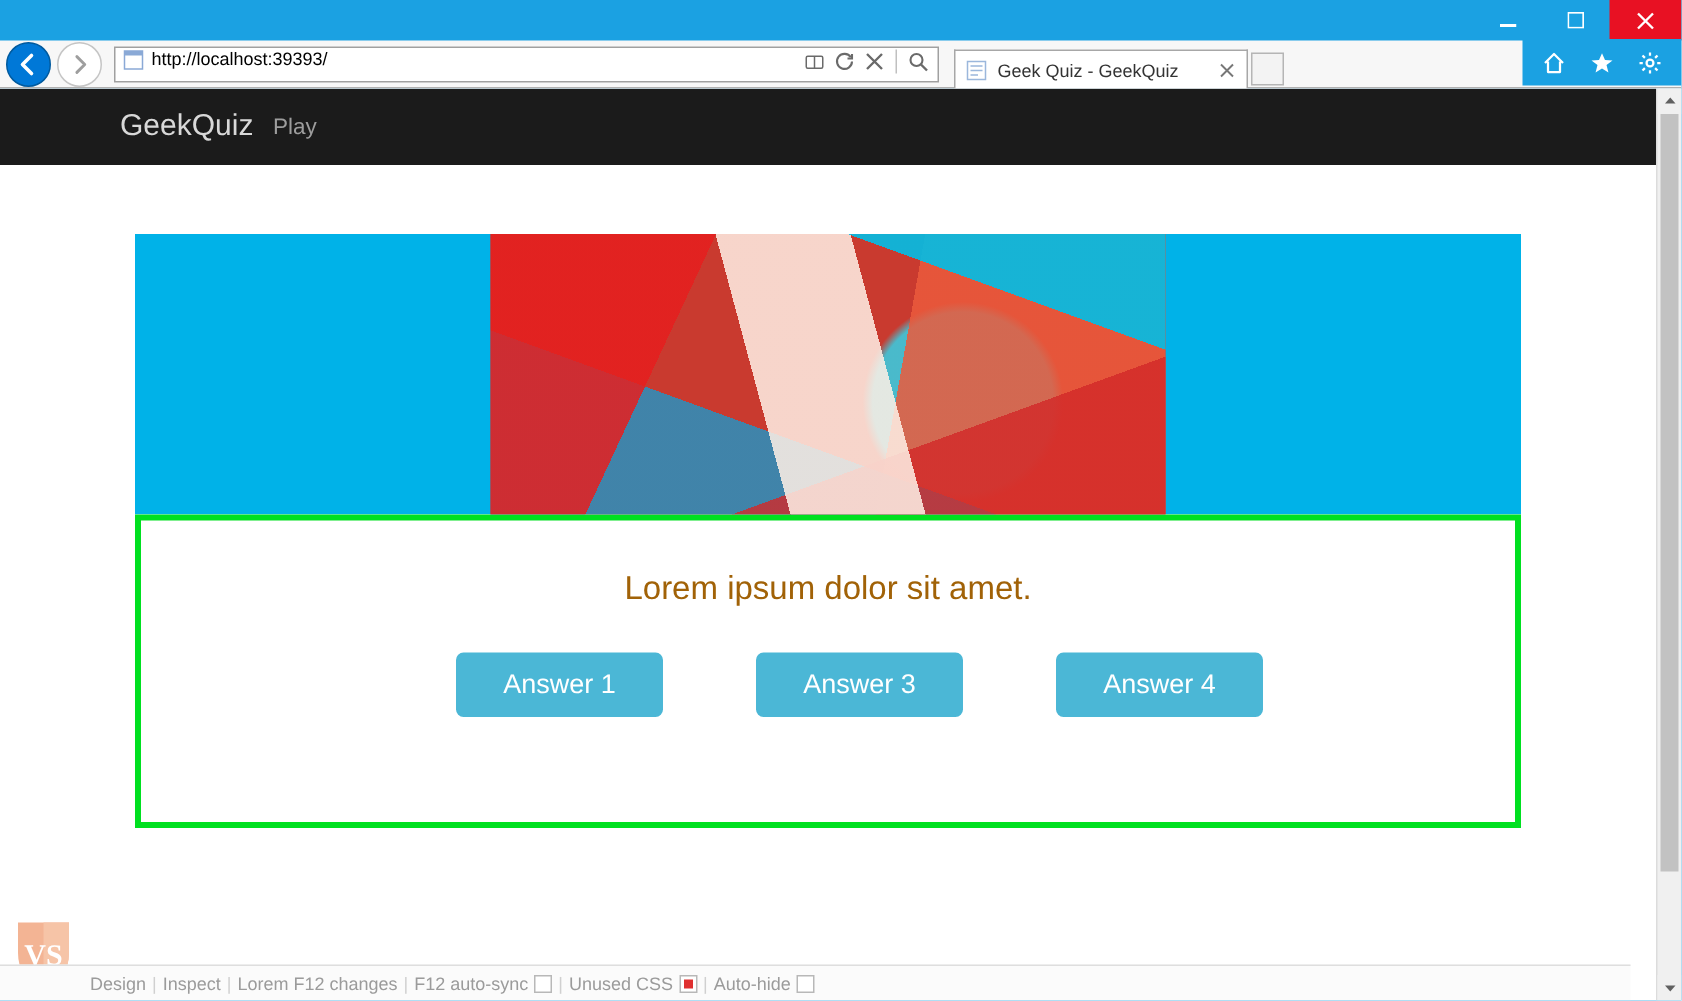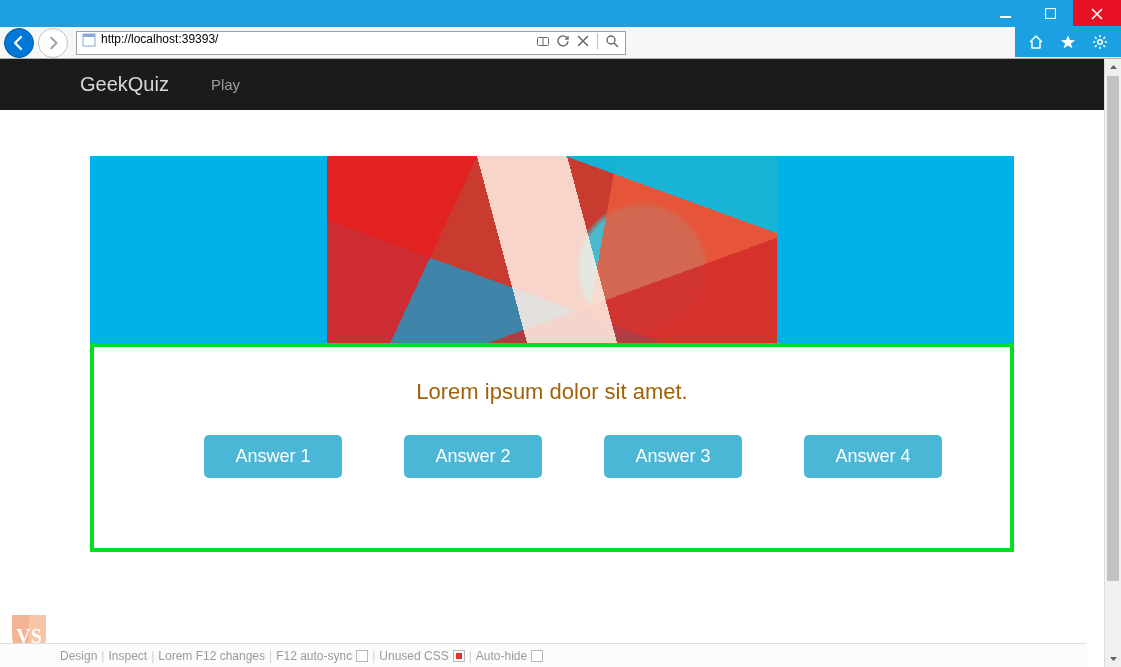"Geek Quiz - GeekQuiz" div.tab-strip { html: none -> <div> <div> <span> <svg> <rect></rect> <path></path> </svg> </span> <span>Geek Quiz - GeekQuiz</span> <span> <svg> <path></path> </svg> </span> </div> <div></div> </div> }
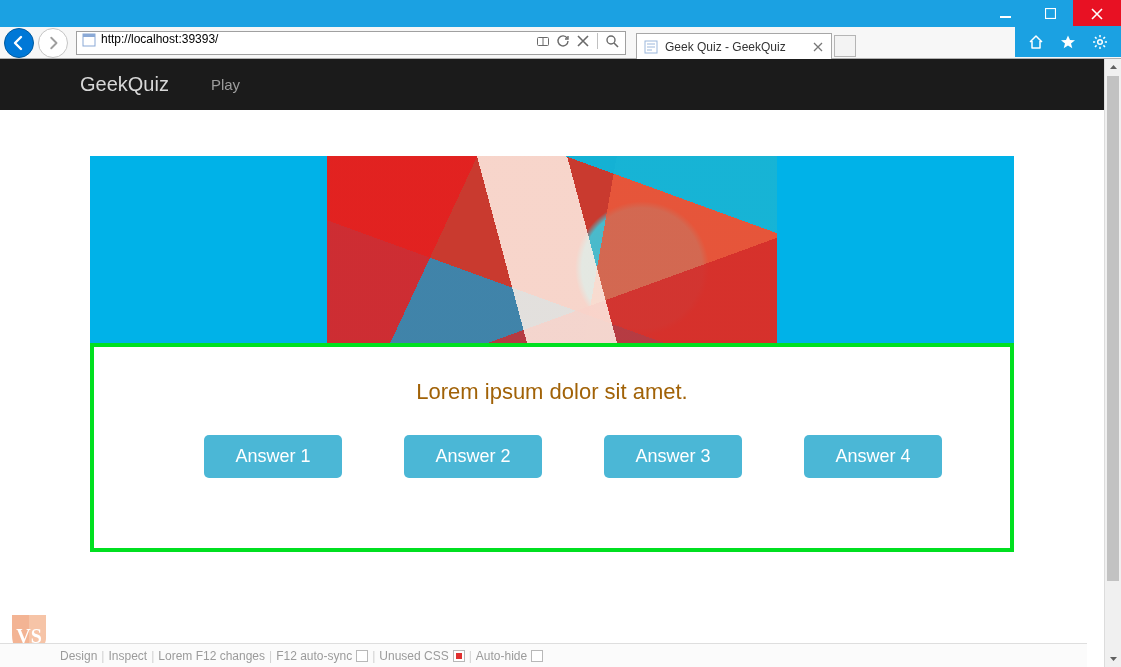"GeekQuiz" .navbar { gap: 42px -> 13px }
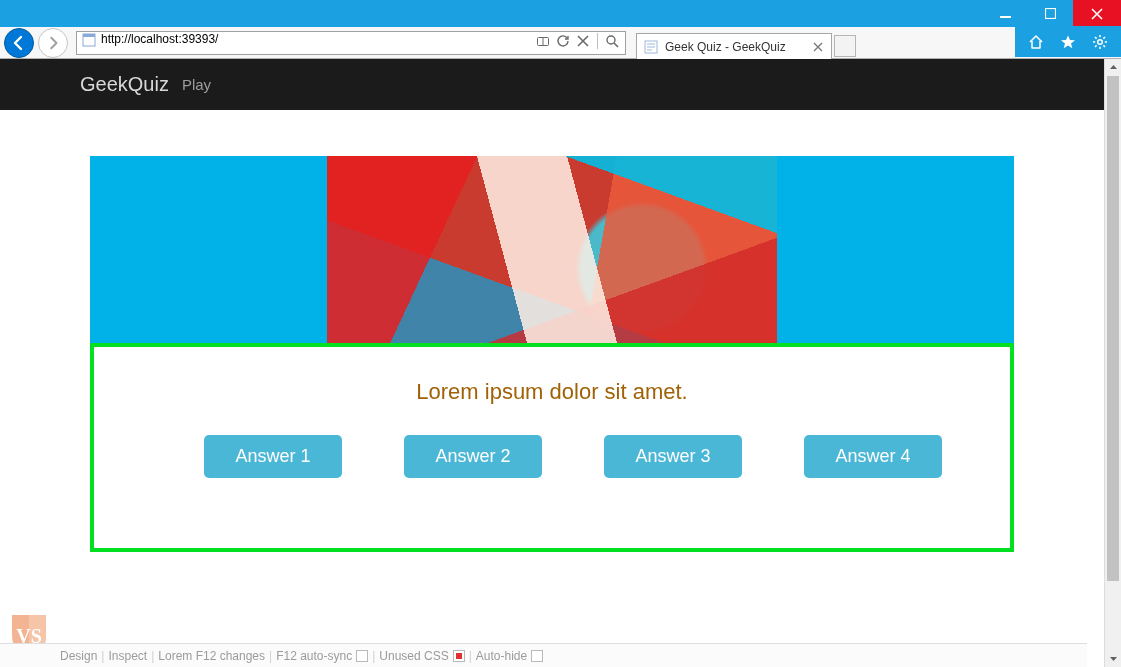"Answer 2" button.answer-btn { html: <button>Answer 2</button> -> none }
